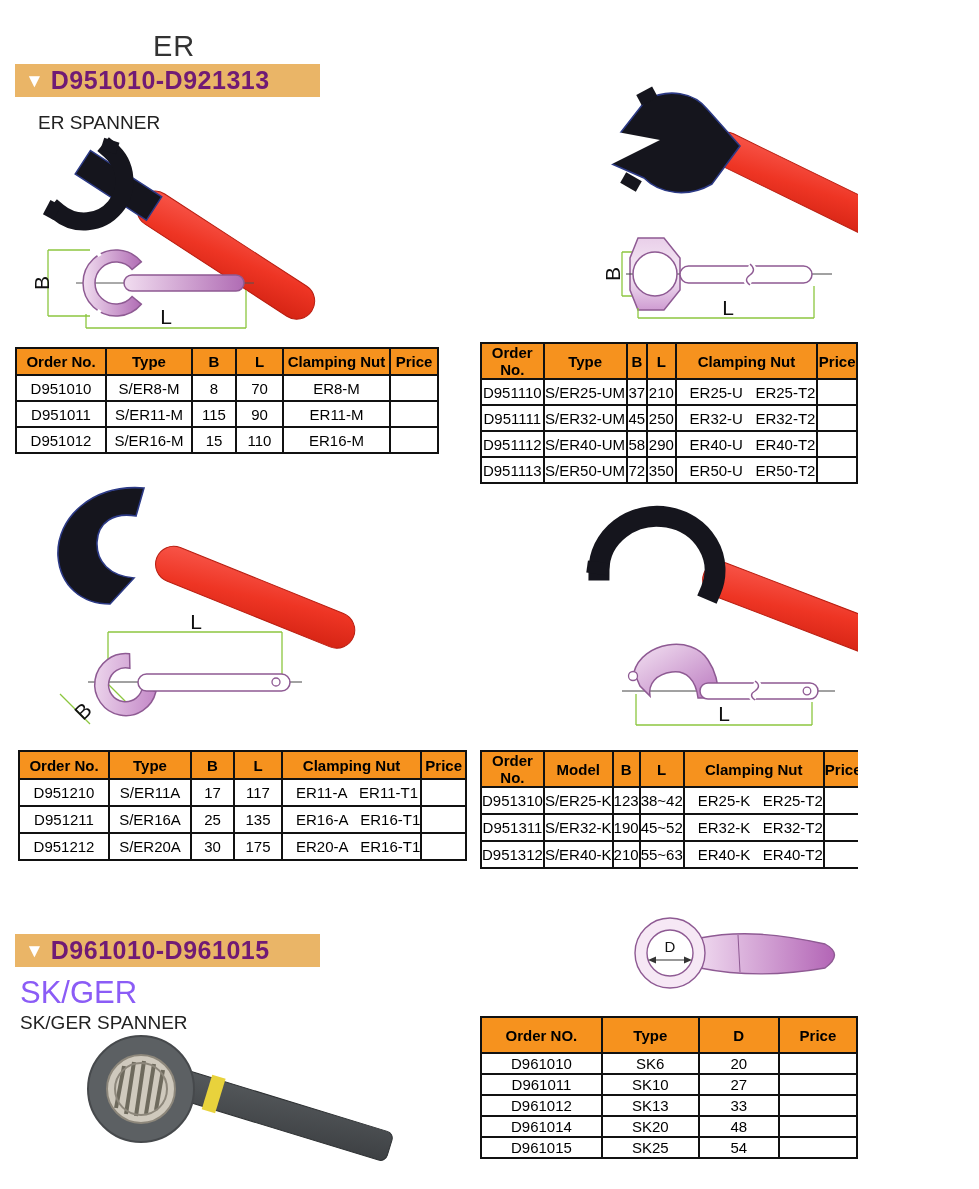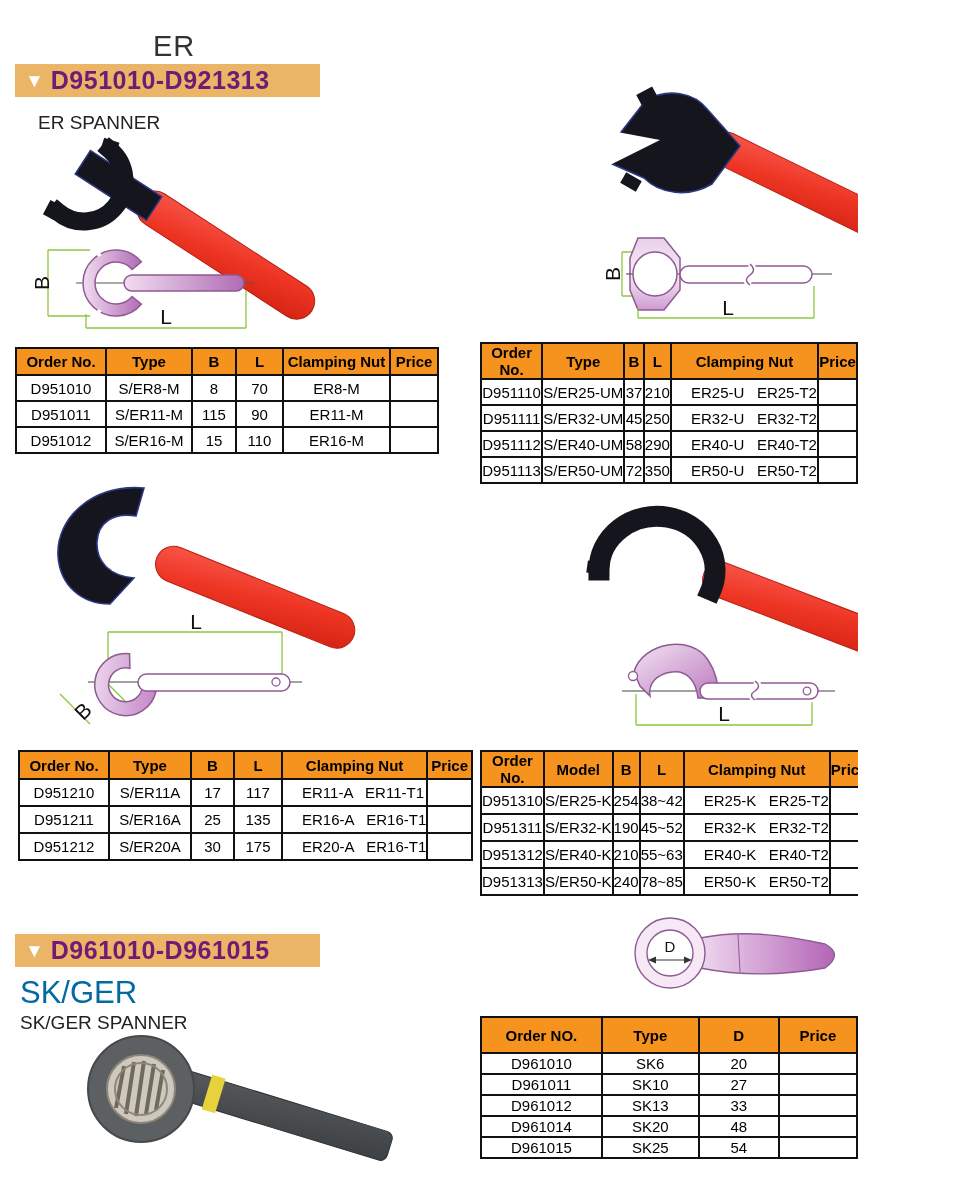"ER25-U ER25-T2" .t2 td:nth-child(5),.t3 td:nth-child(5),.t4 td:nth-child(5) { padding-left: 19px -> 13px }
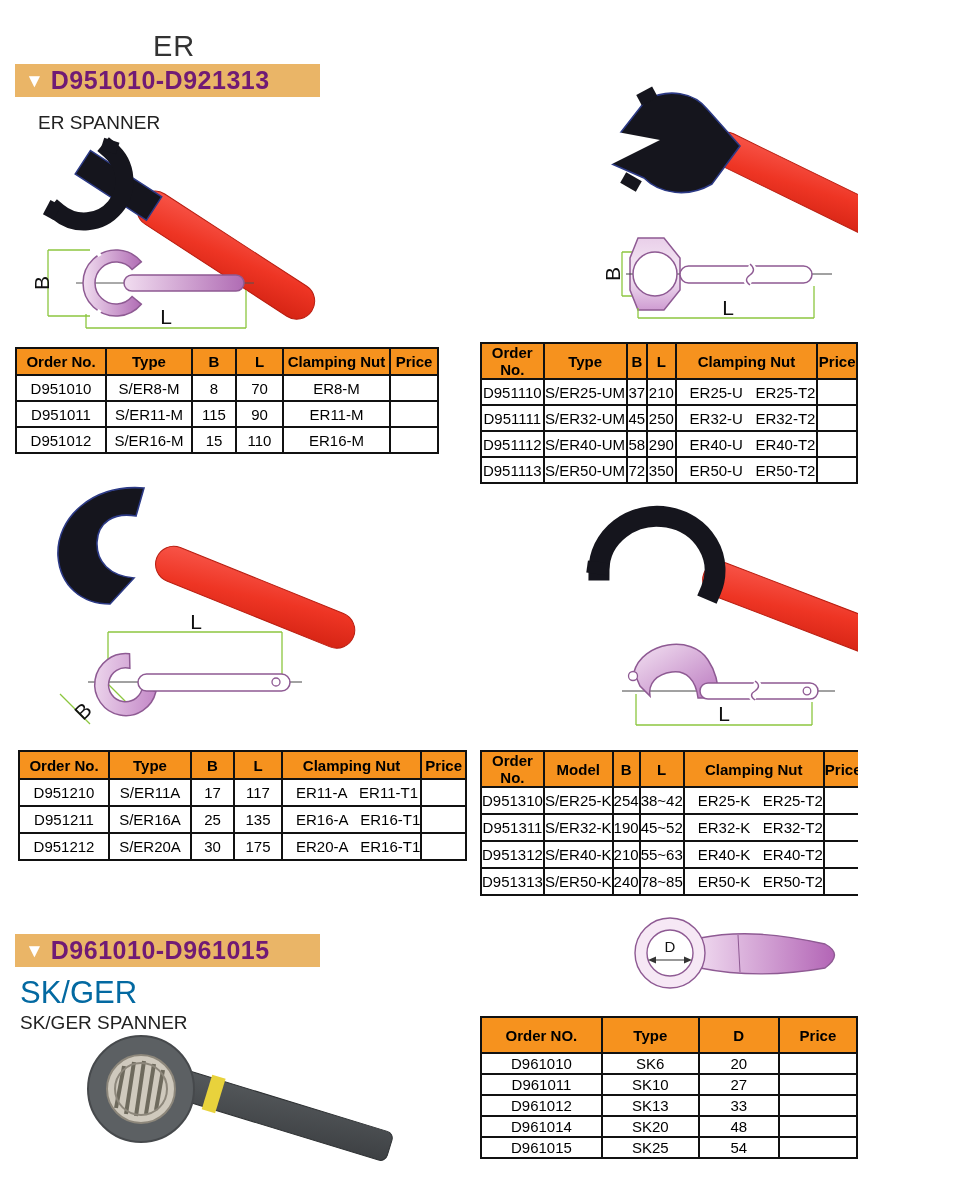"254" td { text: 254 -> 123 }
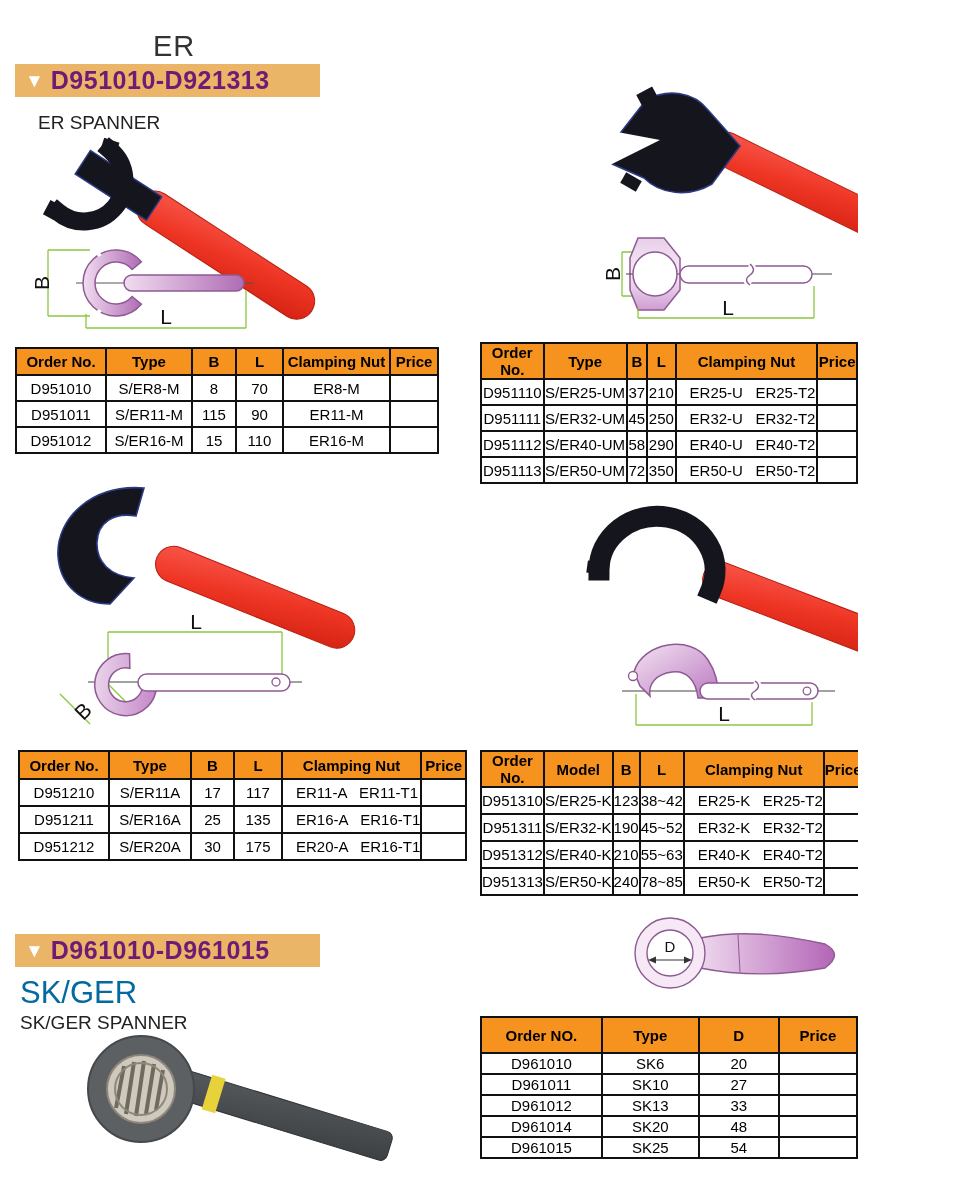"D951313" tr { html: <tr> <td>D951313</td> <td>S/ER50-K</td> <td>240</td> <td>78~85</td> <td>ER50-K ER50-T2</td> <td></td> </tr> -> none }
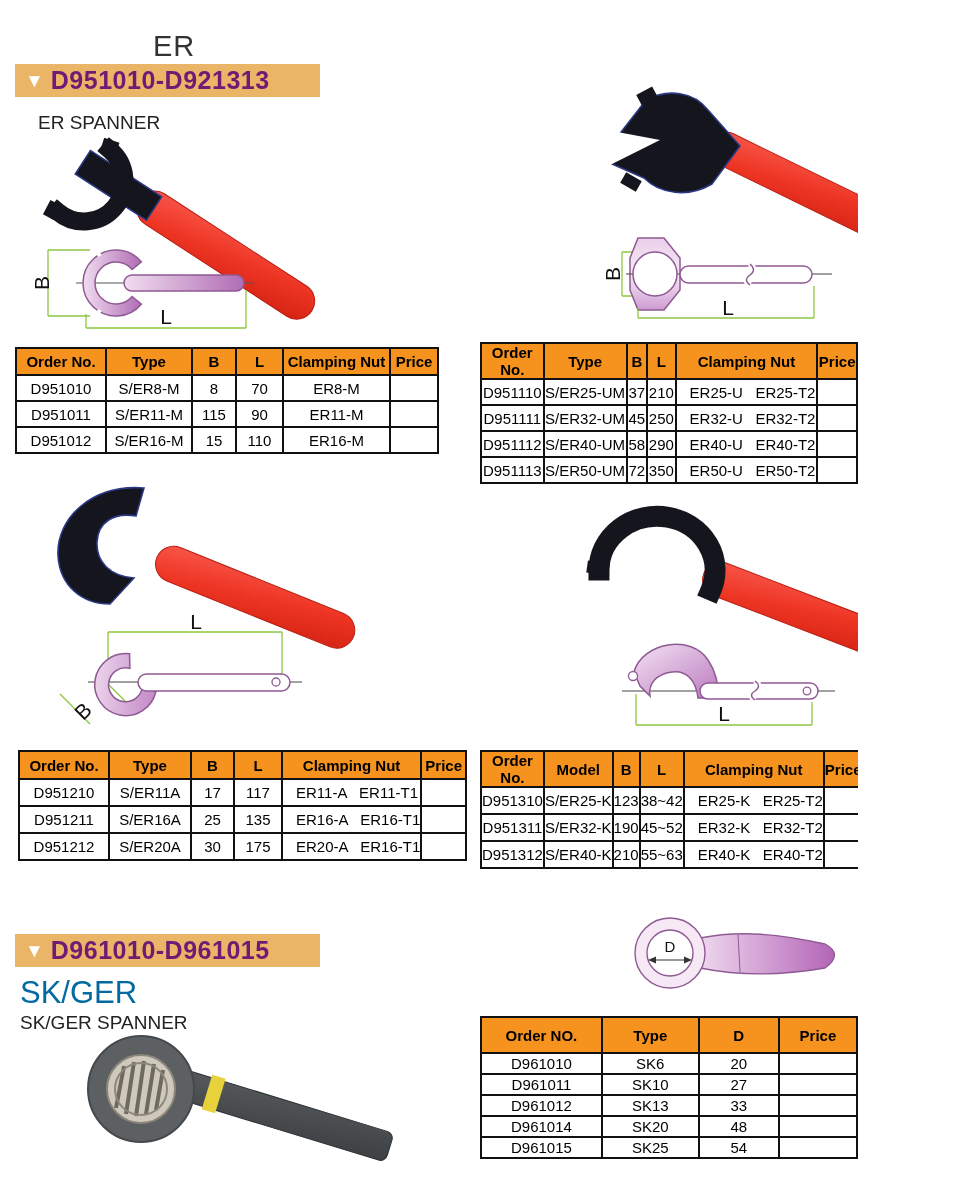"SK/GER" .big-sub { color: #0369a1 -> #8b5cf6 }
